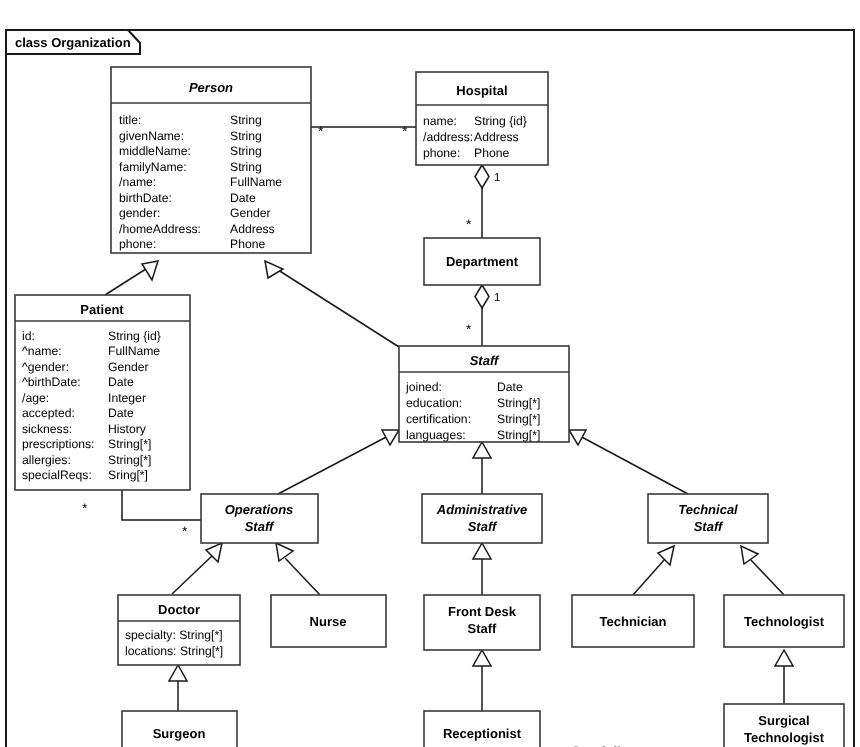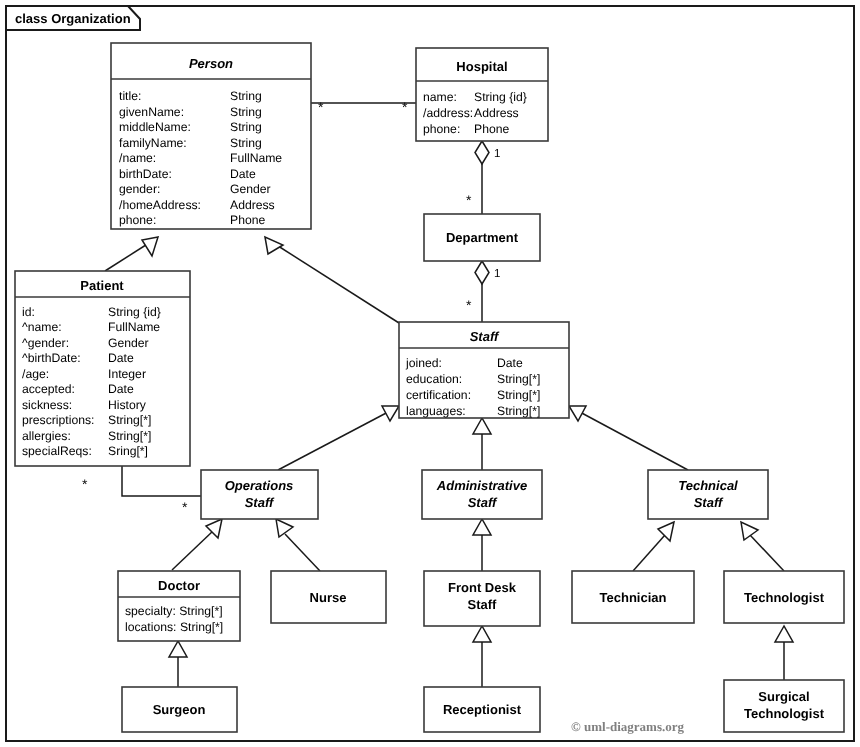"class Organization" #diagram-root { margin-top: none -> 24px }
